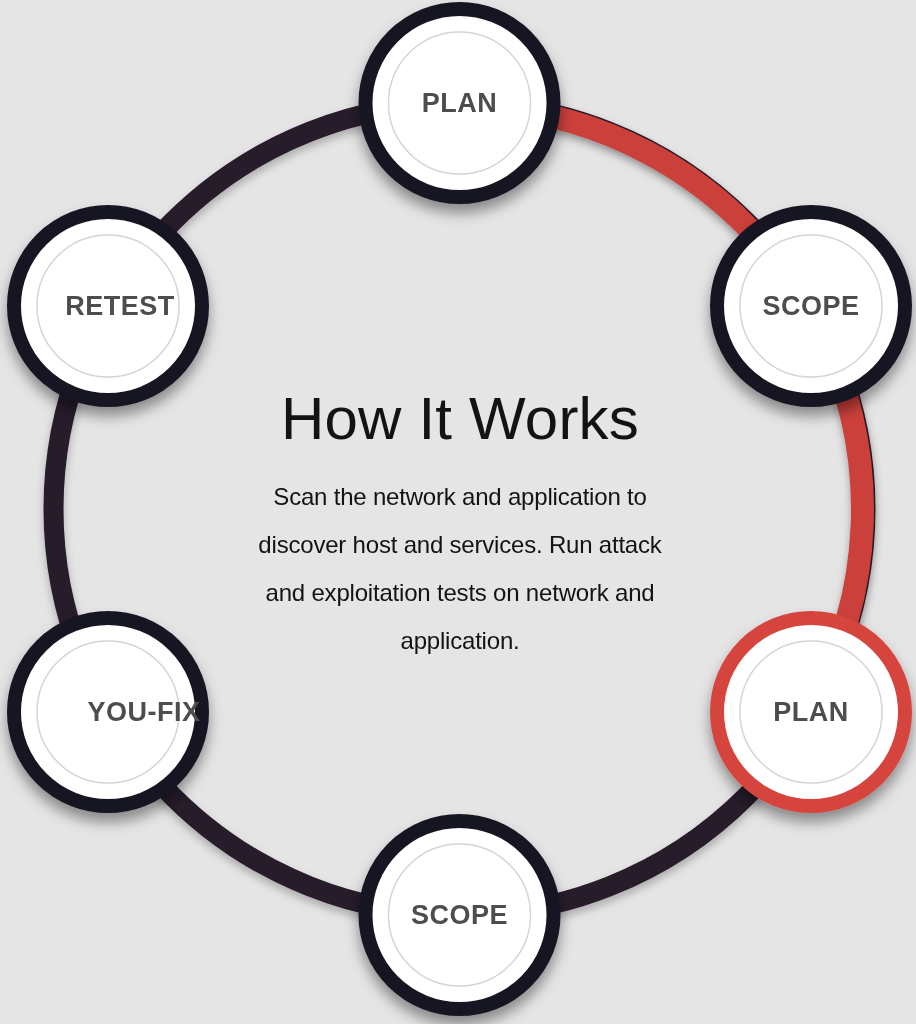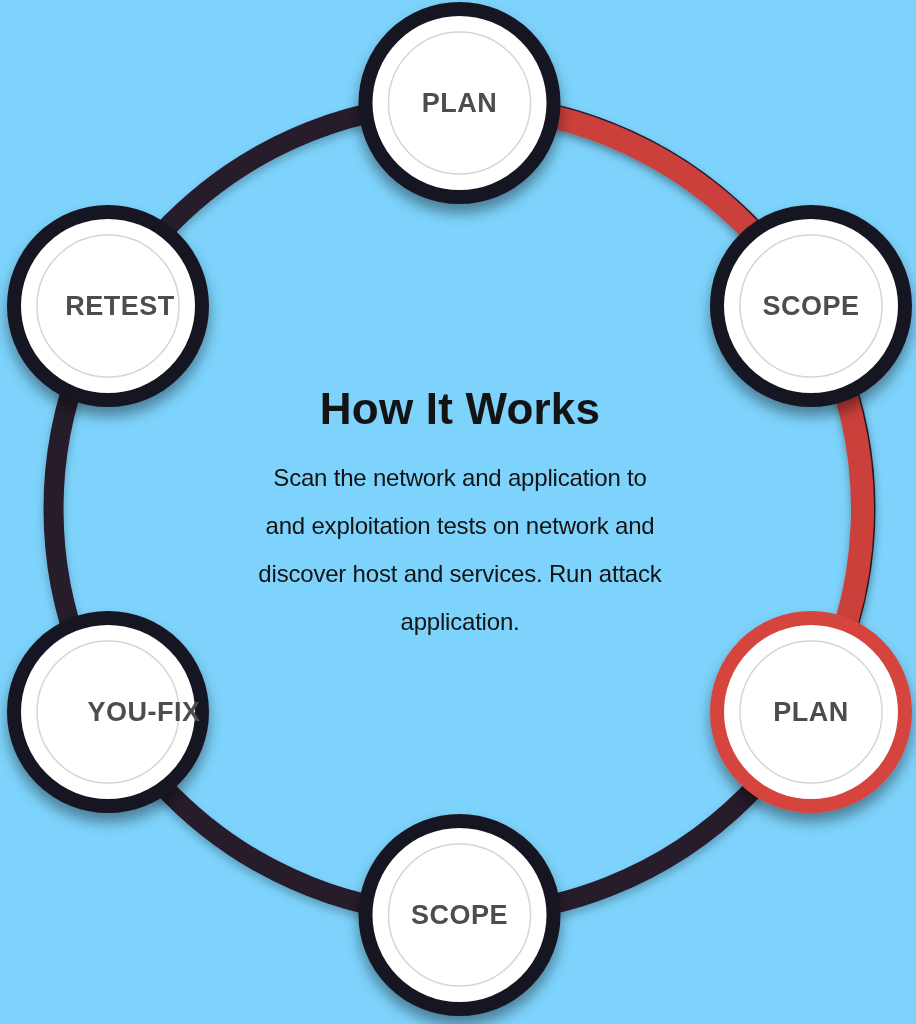"PLAN" .stage { background: #7dd3fc -> #e5e5e5 }
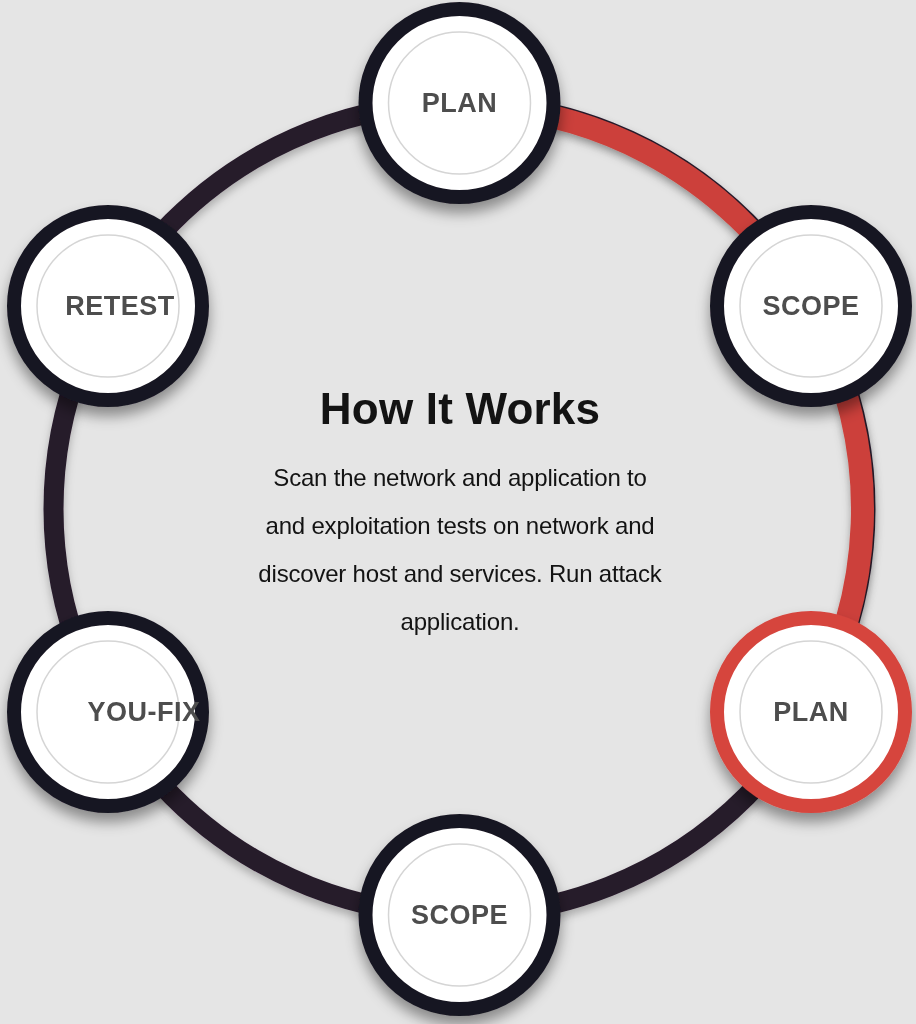"How It Works" .center-title { font-size: 44px -> 60px; font-weight: 700 -> 400 }
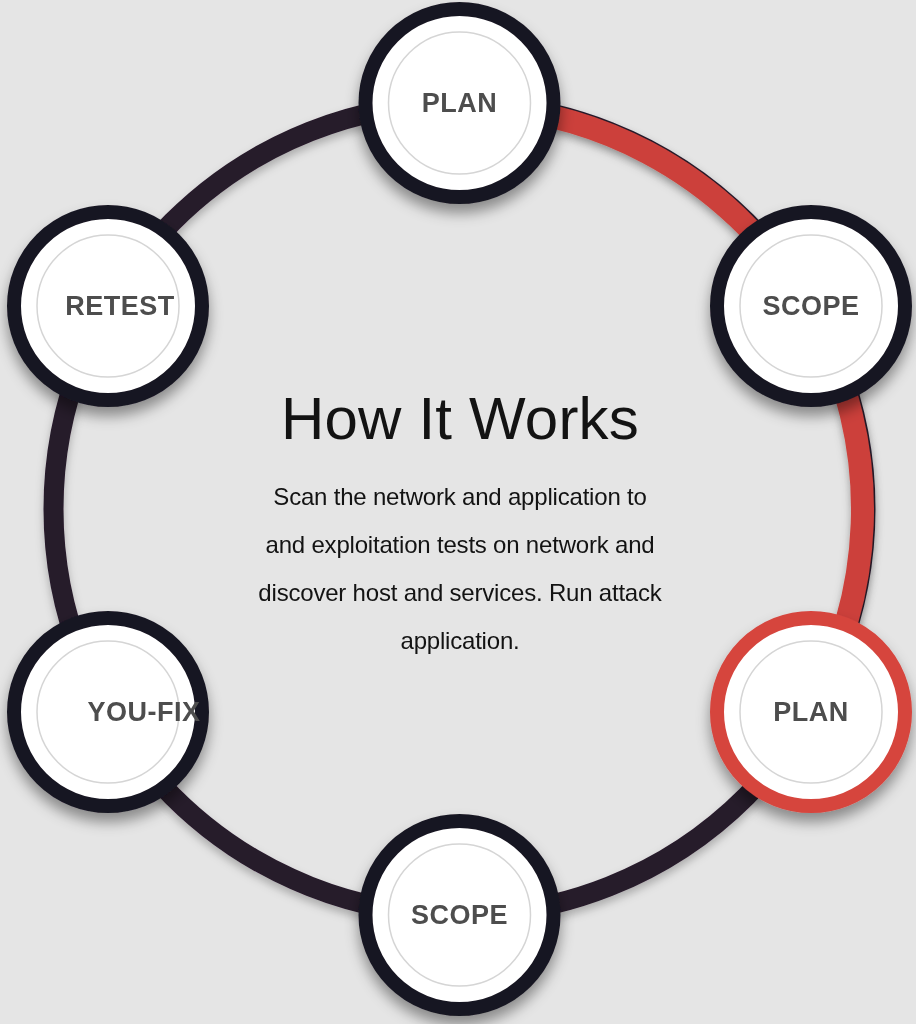"and exploitation tests on network" div.center-desc-line { order: before "discover host and services. Run" -> after "discover host and services. Run" }
